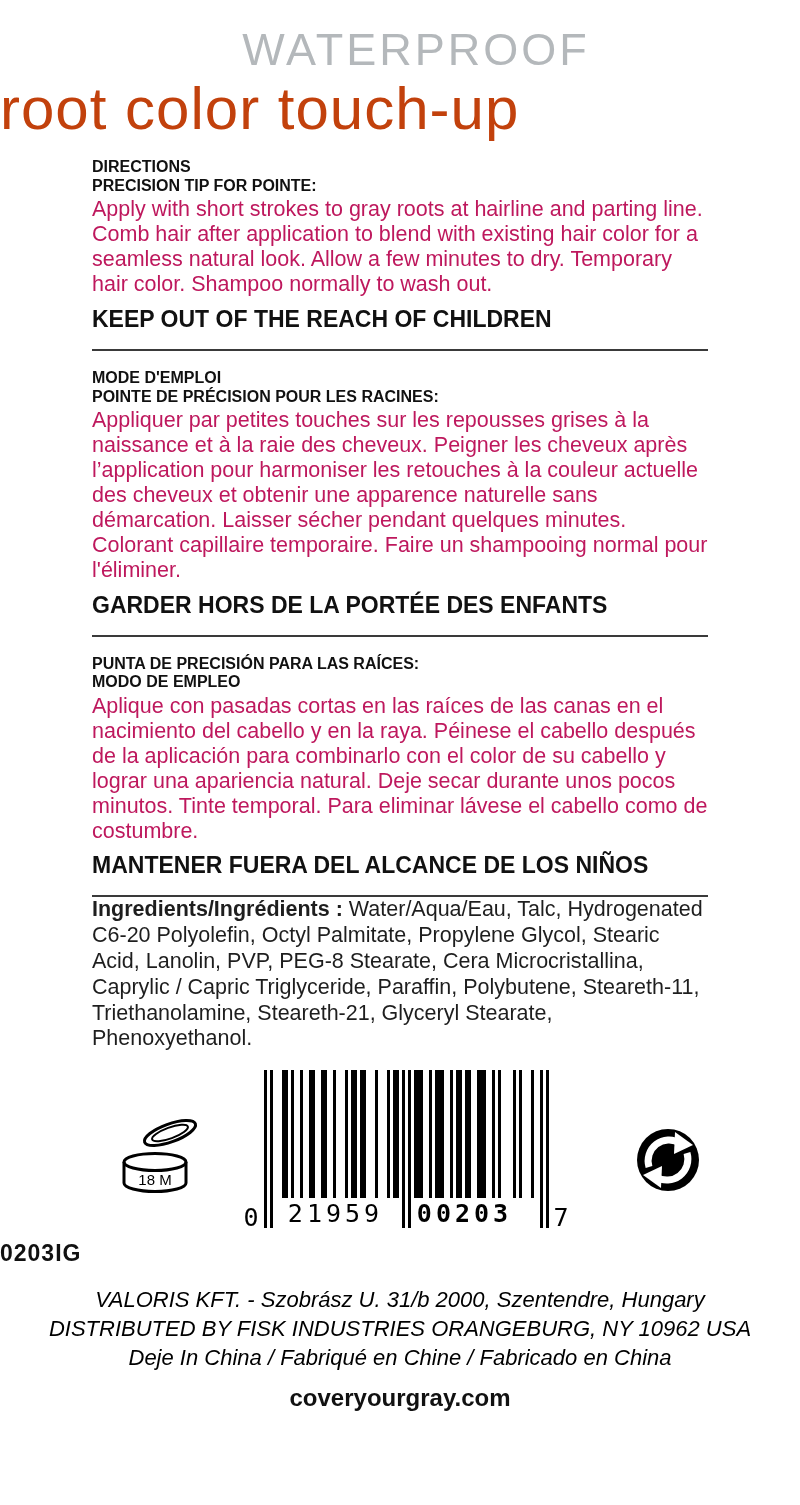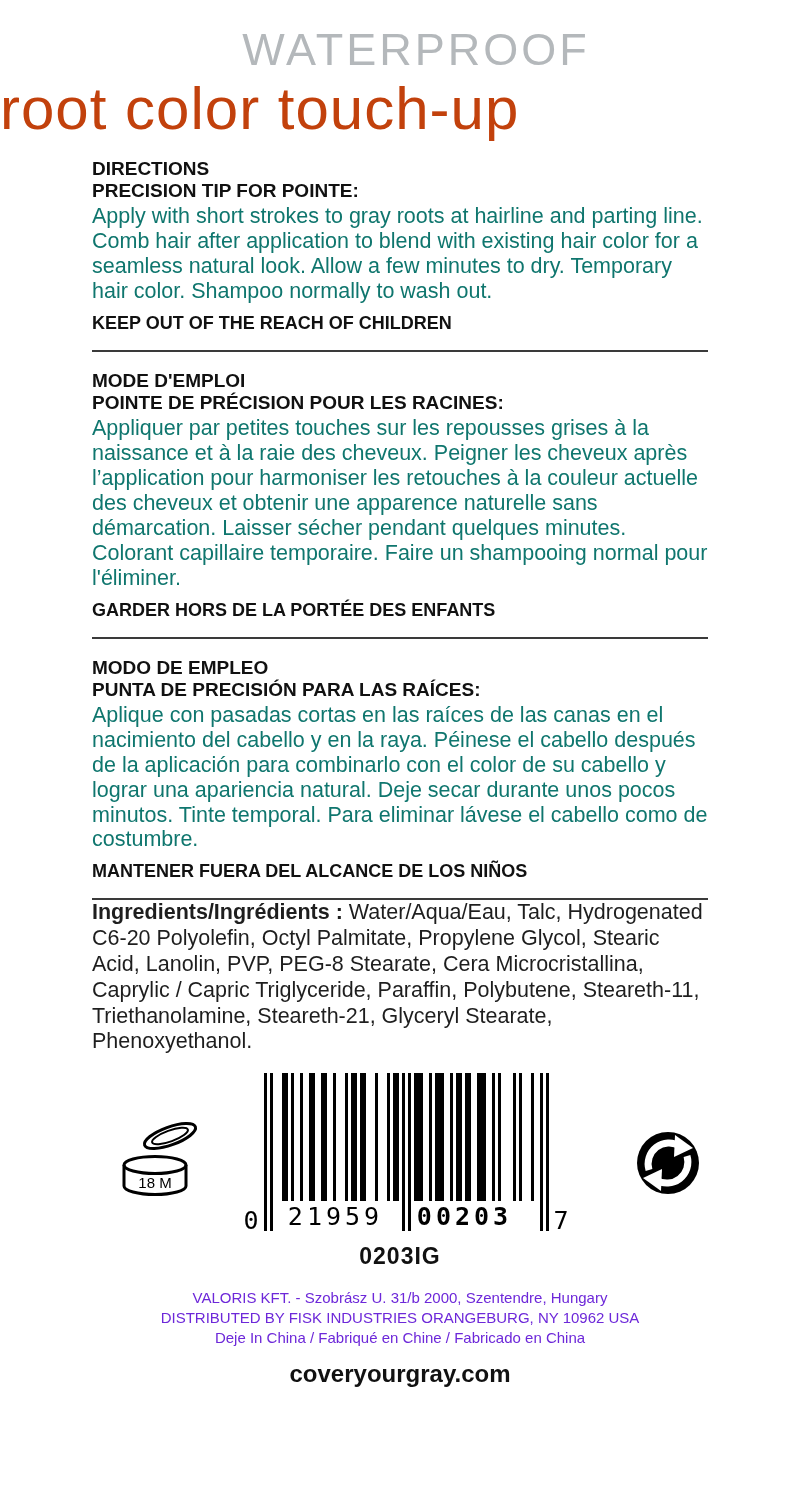"DIRECTIONS" .h { font-size: 19px -> 16px }
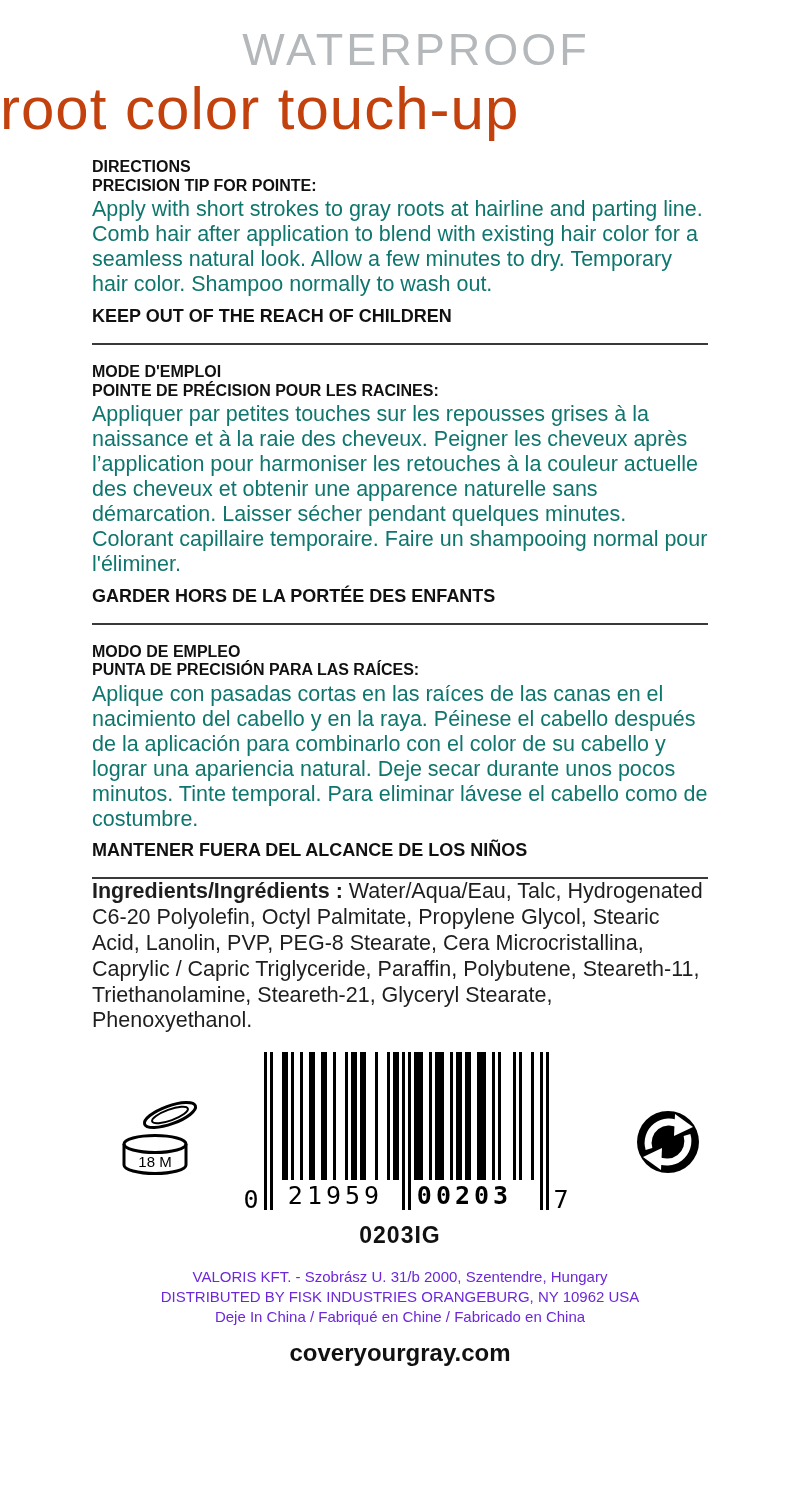"Apply with short strokes to" .body-text { color: #0f766e -> #be185d }
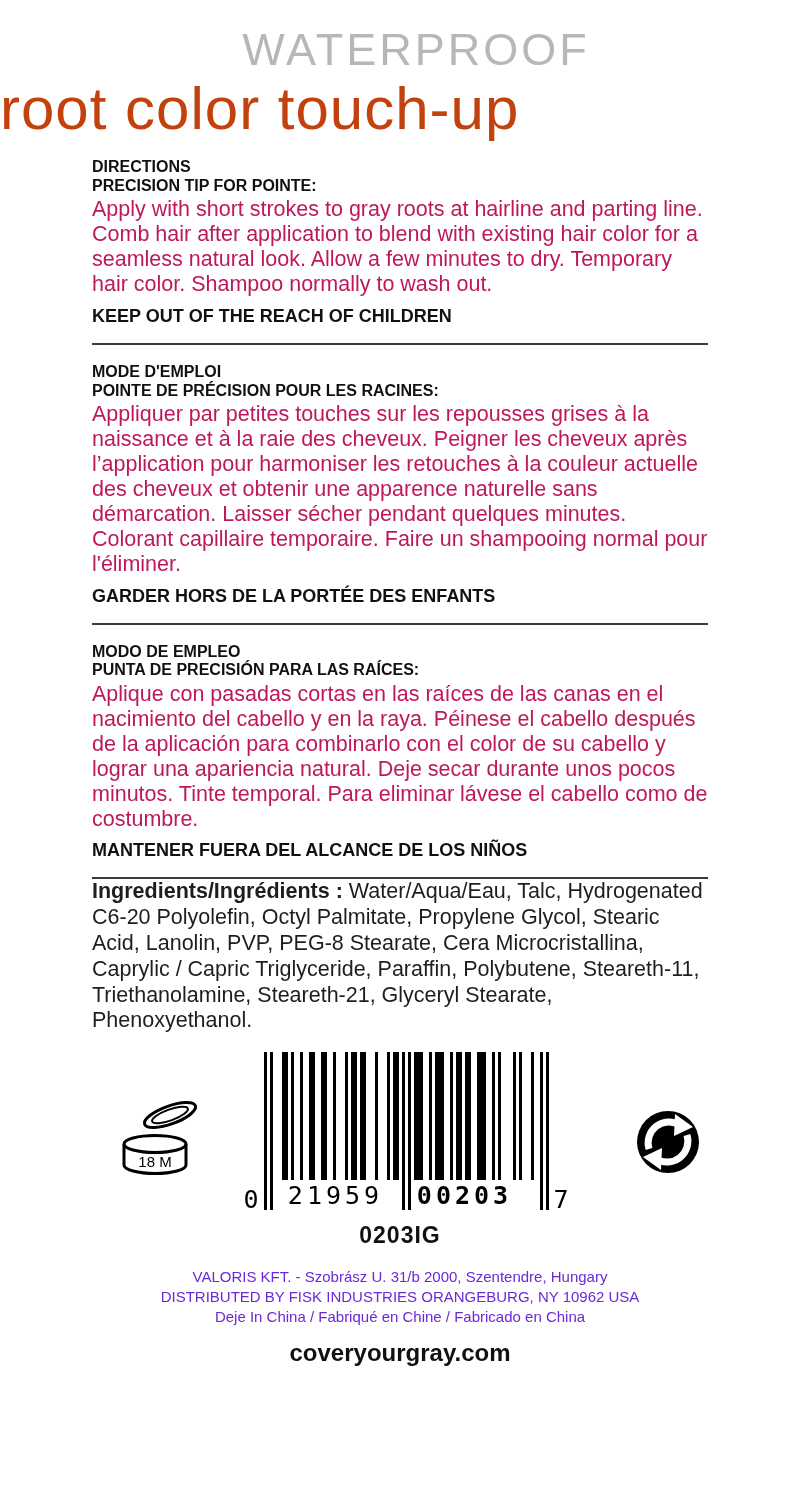"KEEP OUT OF THE REACH" .warning { font-size: 18px -> 23px }
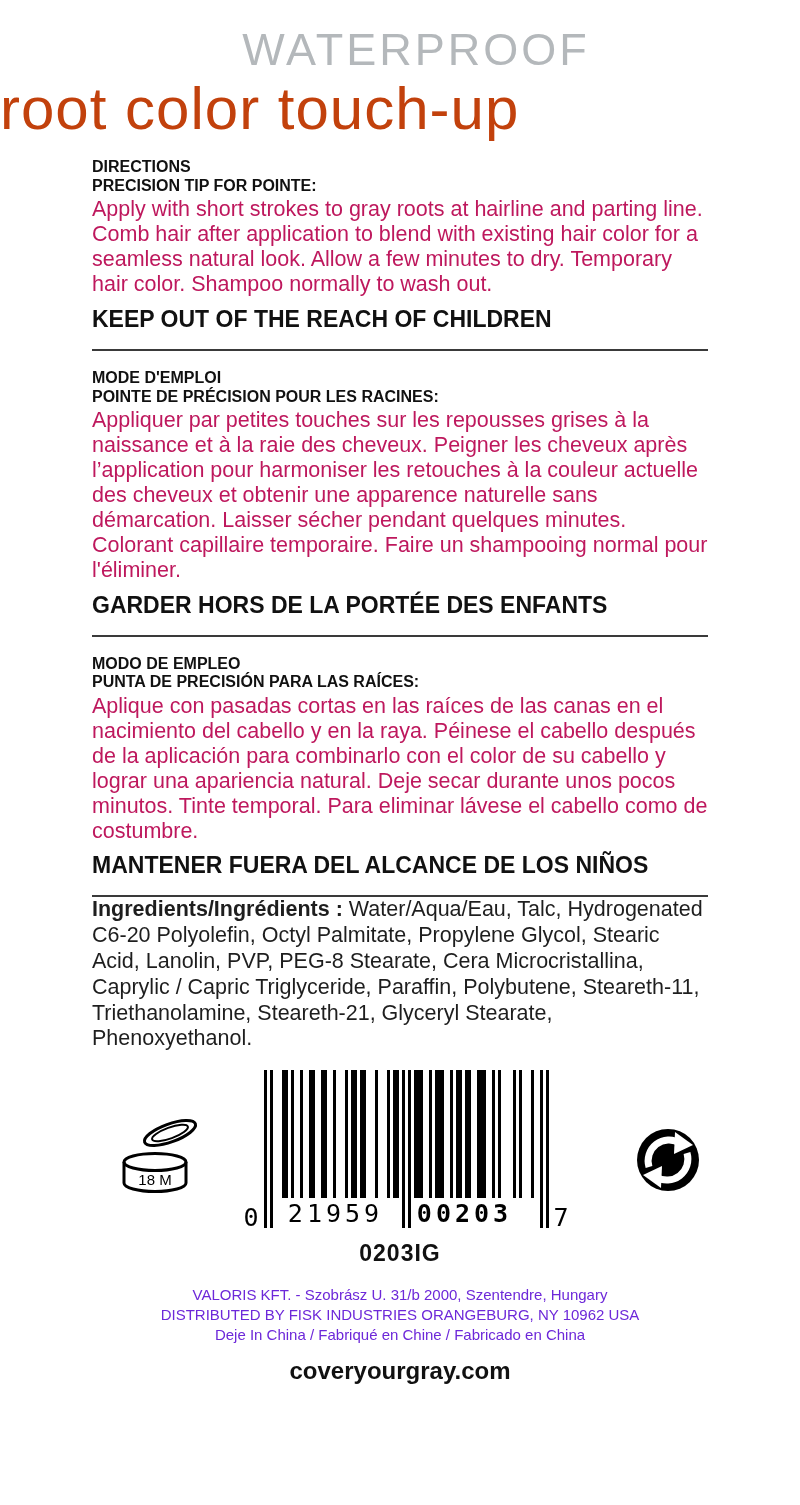"MODO DE EMPLEO" div.h { order: before "PUNTA DE PRECISIÓN PARA LAS" -> after "PUNTA DE PRECISIÓN PARA LAS" }
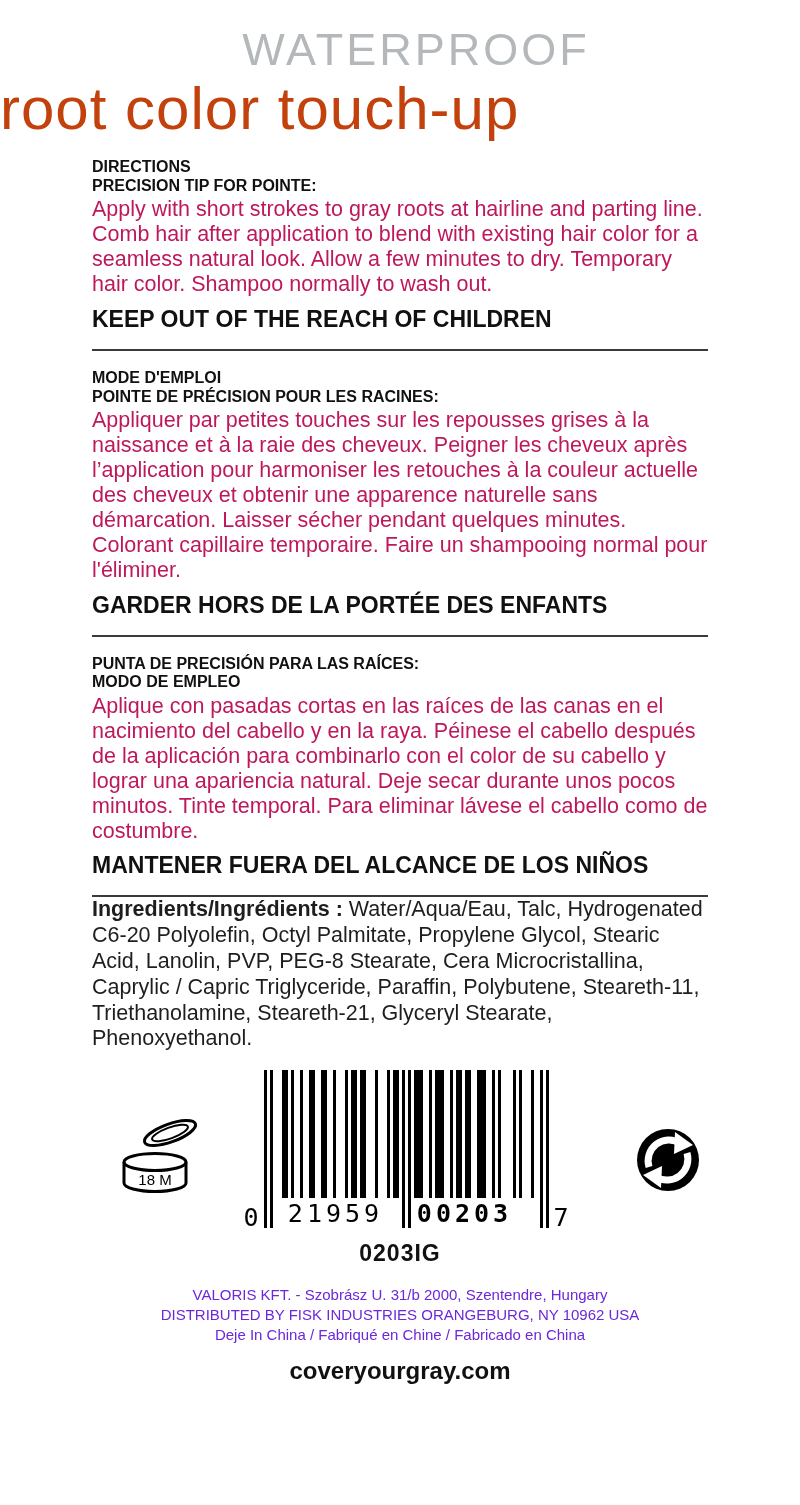"0203IG" .item-code { text-align: center -> left }
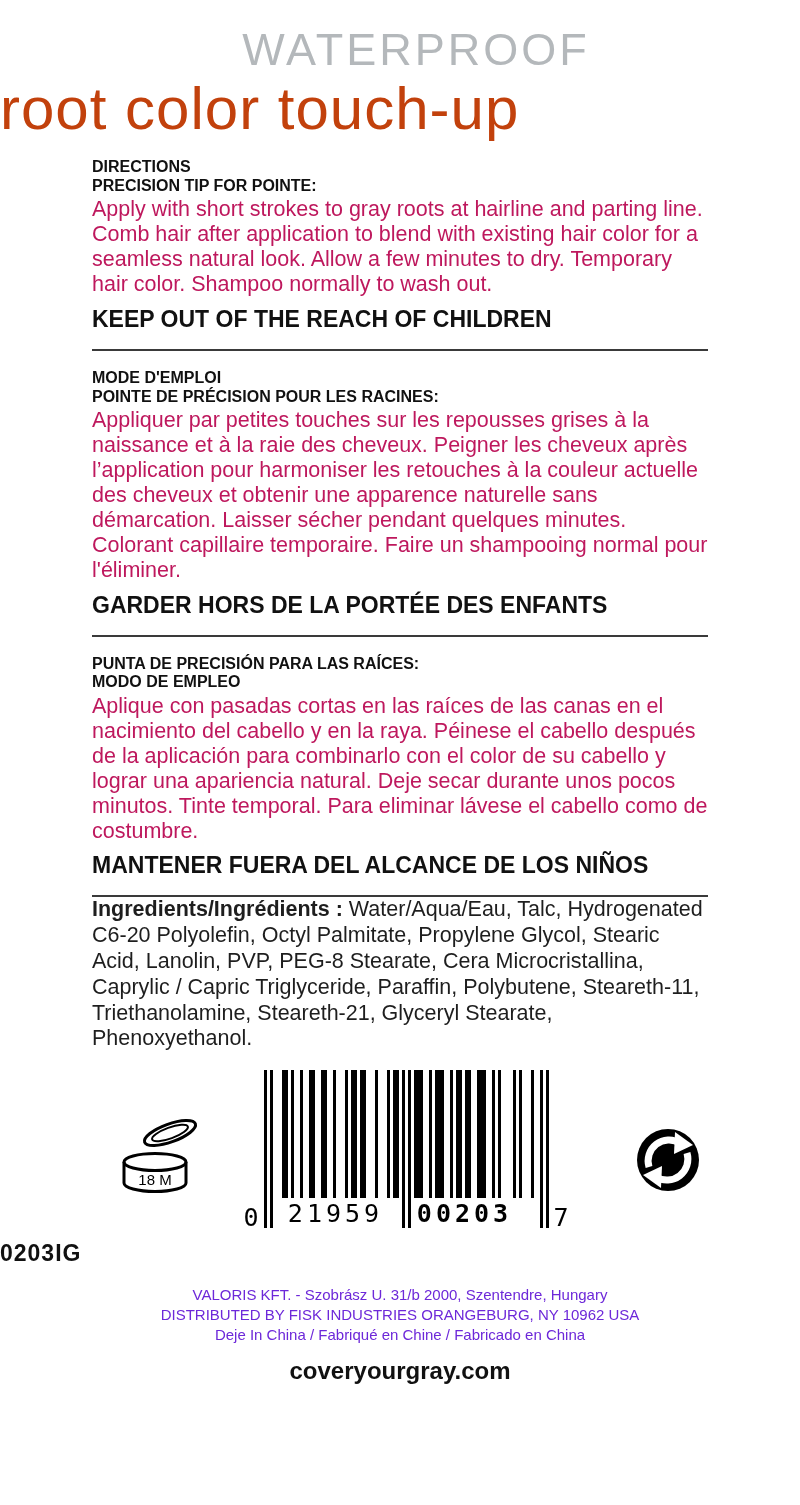"VALORIS KFT. - Szobrász U." footer .fline { color: #6d28d9 -> #000000; font-size: 15px -> 22px; font-style: none -> italic }
